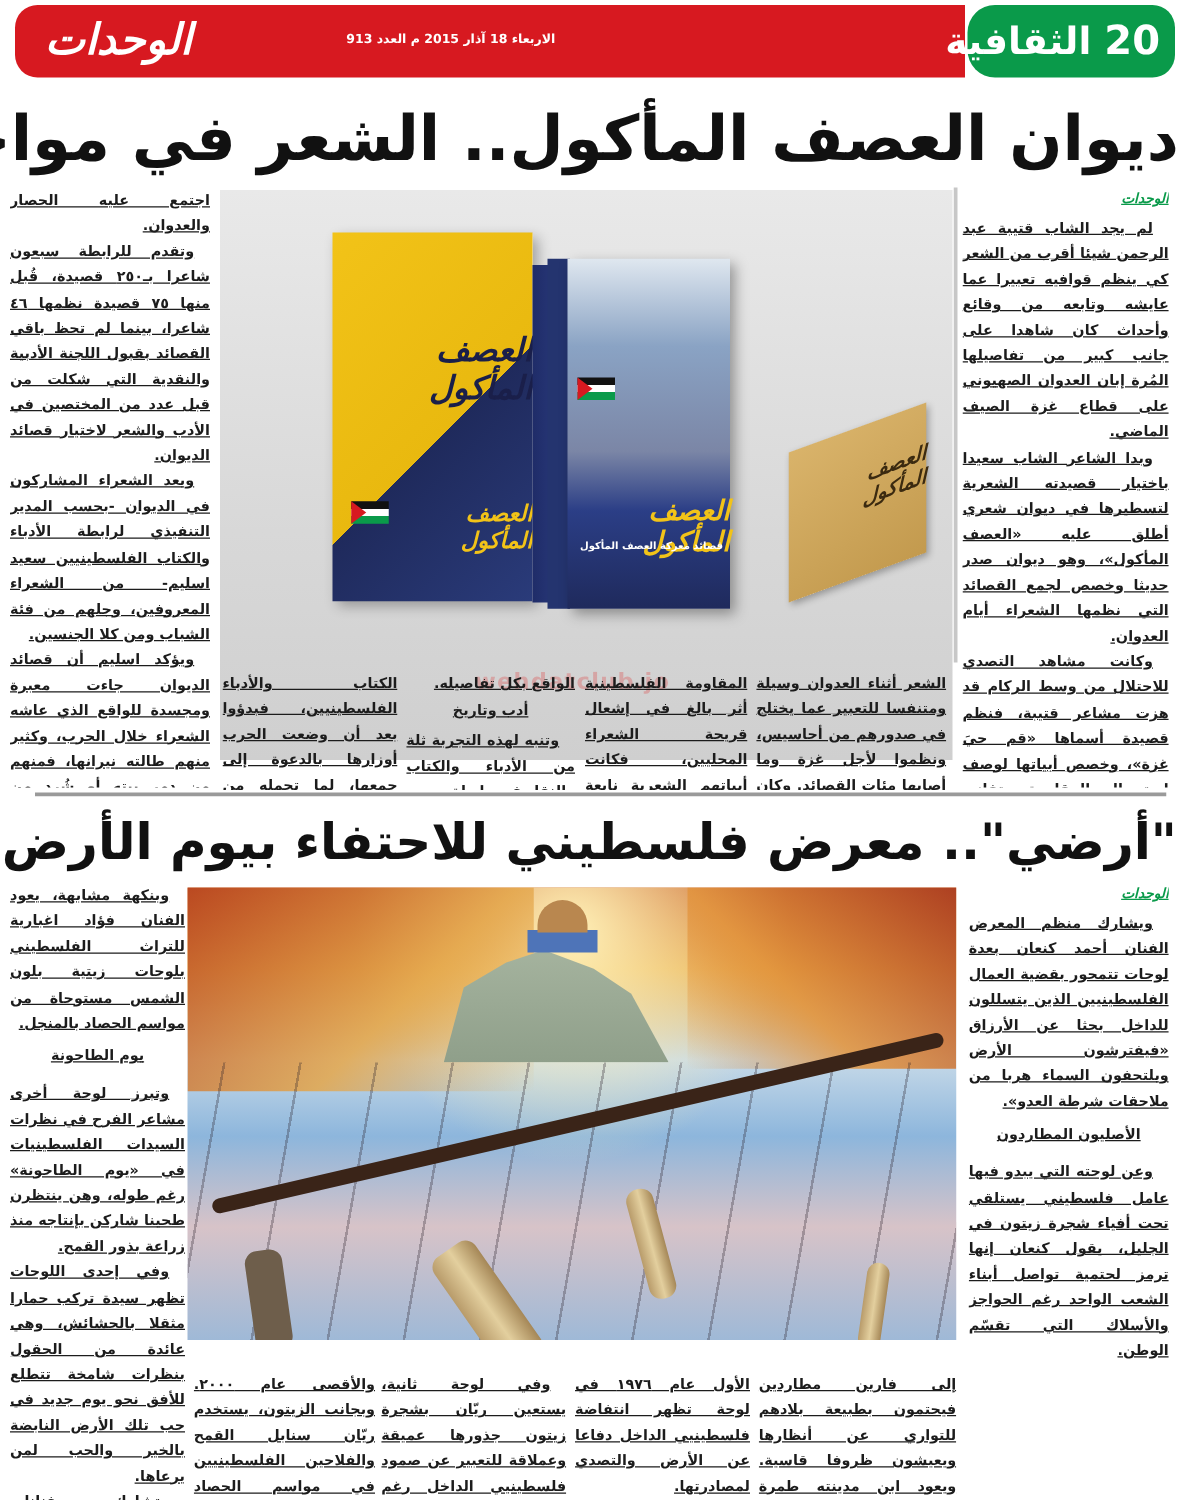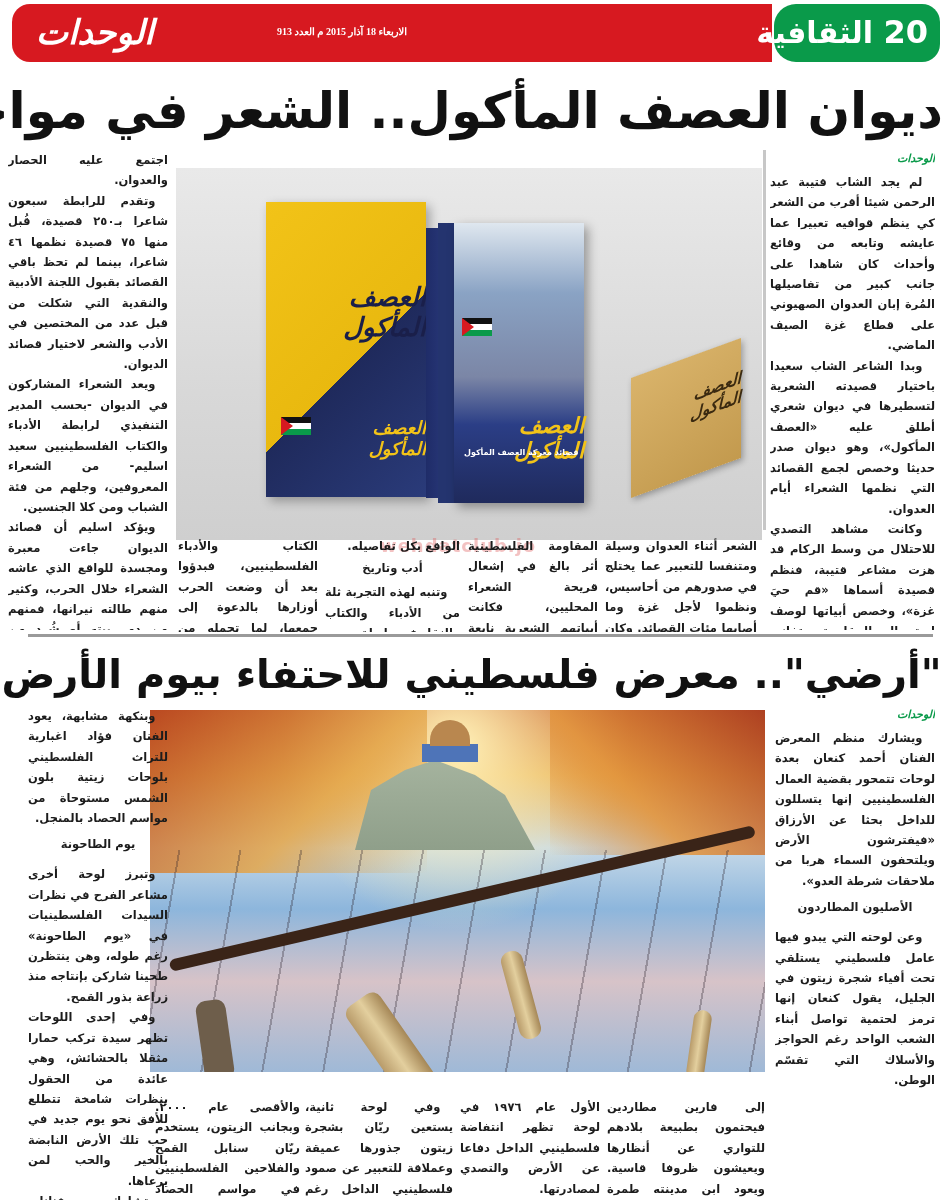"الاربعاء 18 آذار 2015 م" .issue-info { font-family: Liberation Serif, serif -> none }
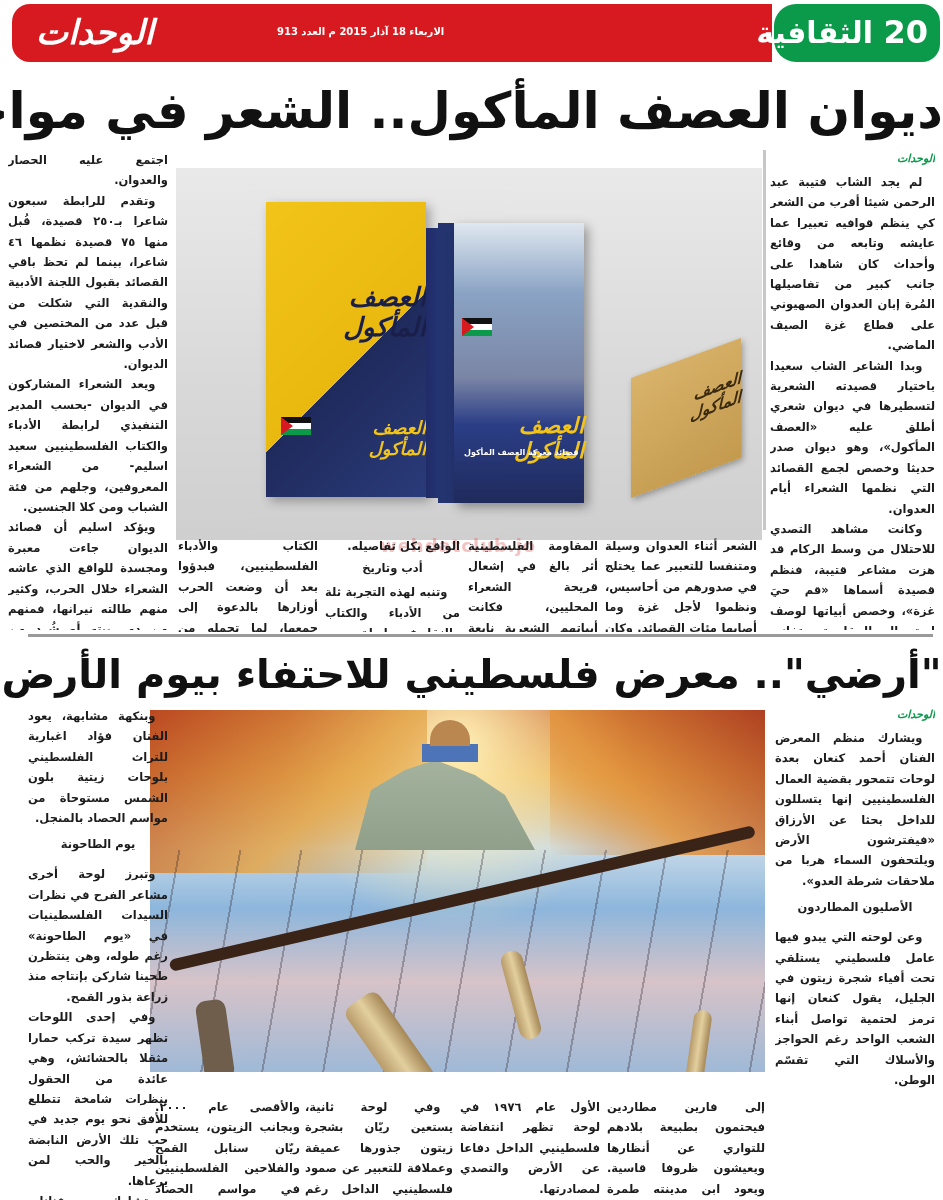"اجتمع عليه الحصار والعدوان." .col p { text-decoration: none -> underline }
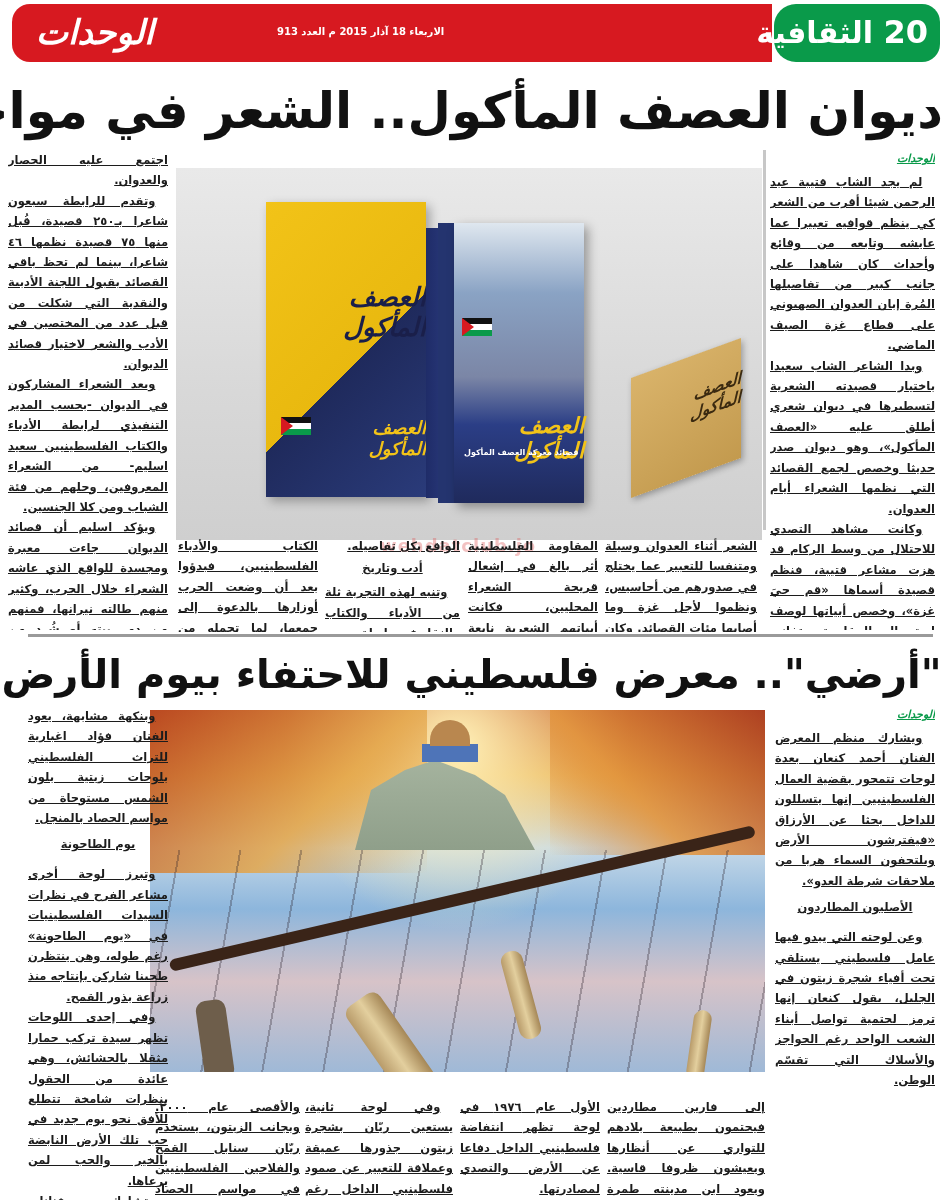"العصف المأكول" .book-photo { height: 372px -> 456px; top: 168px -> 152px }
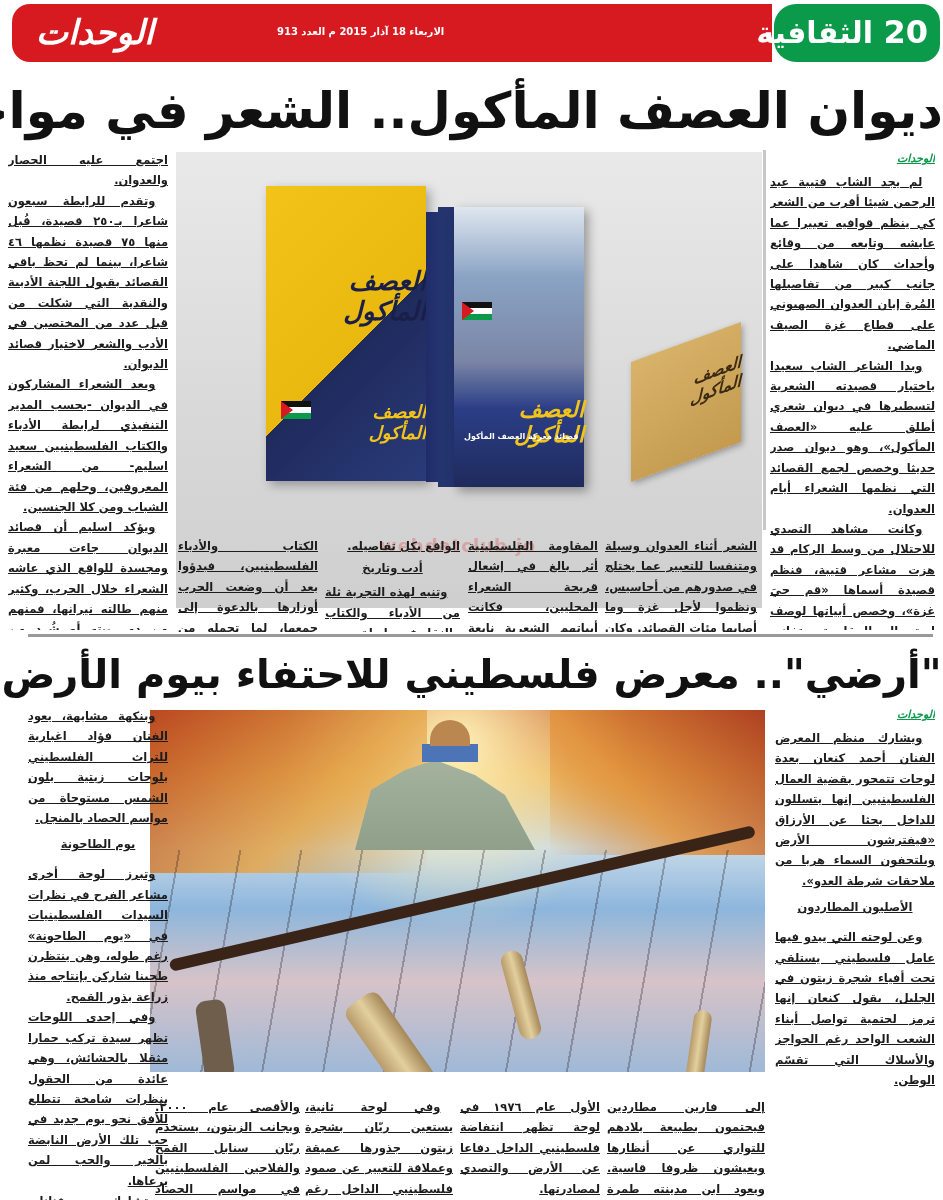"وبنكهة مشابهة، يعود الفنان فؤاد" .a2-left { margin-left: 20px -> none }
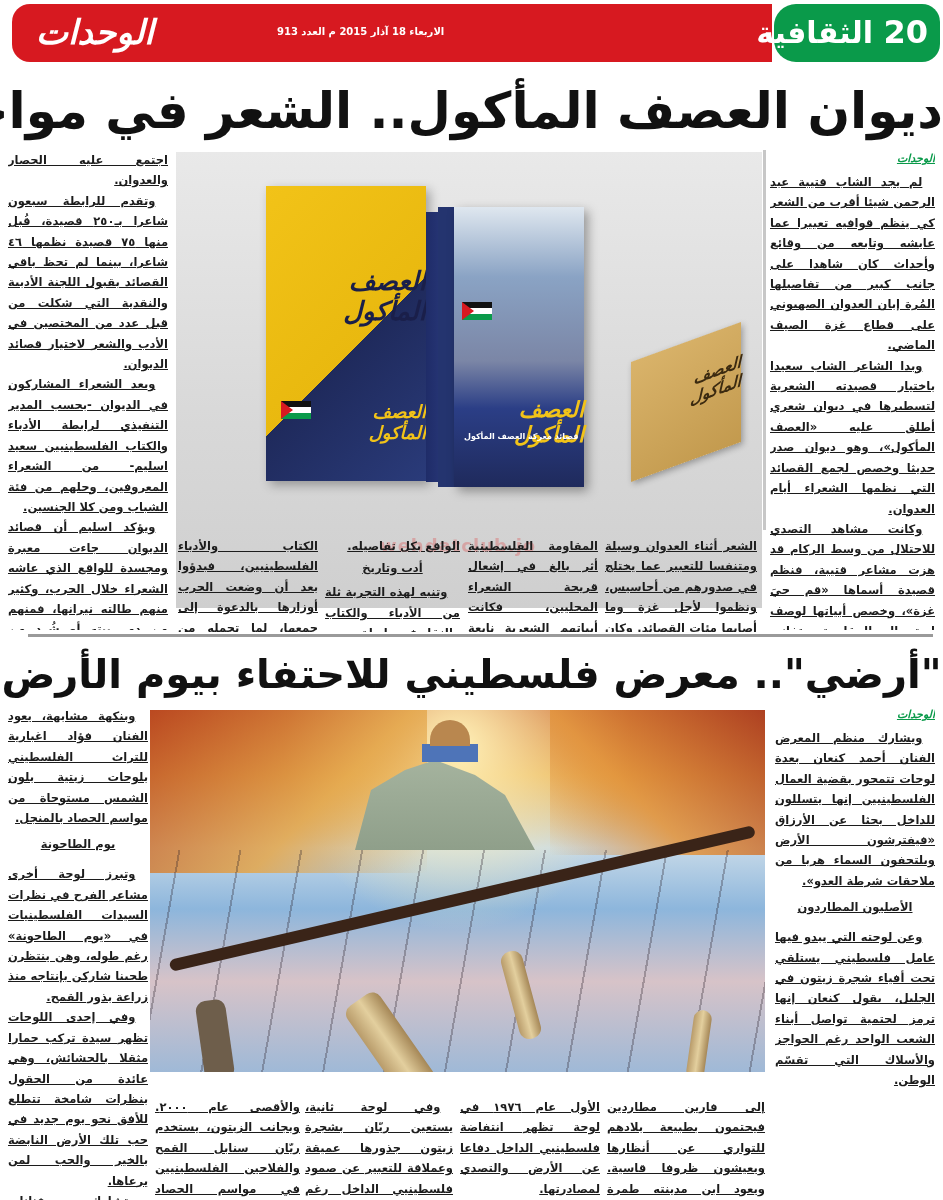"ويشارك منظم المعرض الفنان أحمد" p { text: إنها -> الذين }
